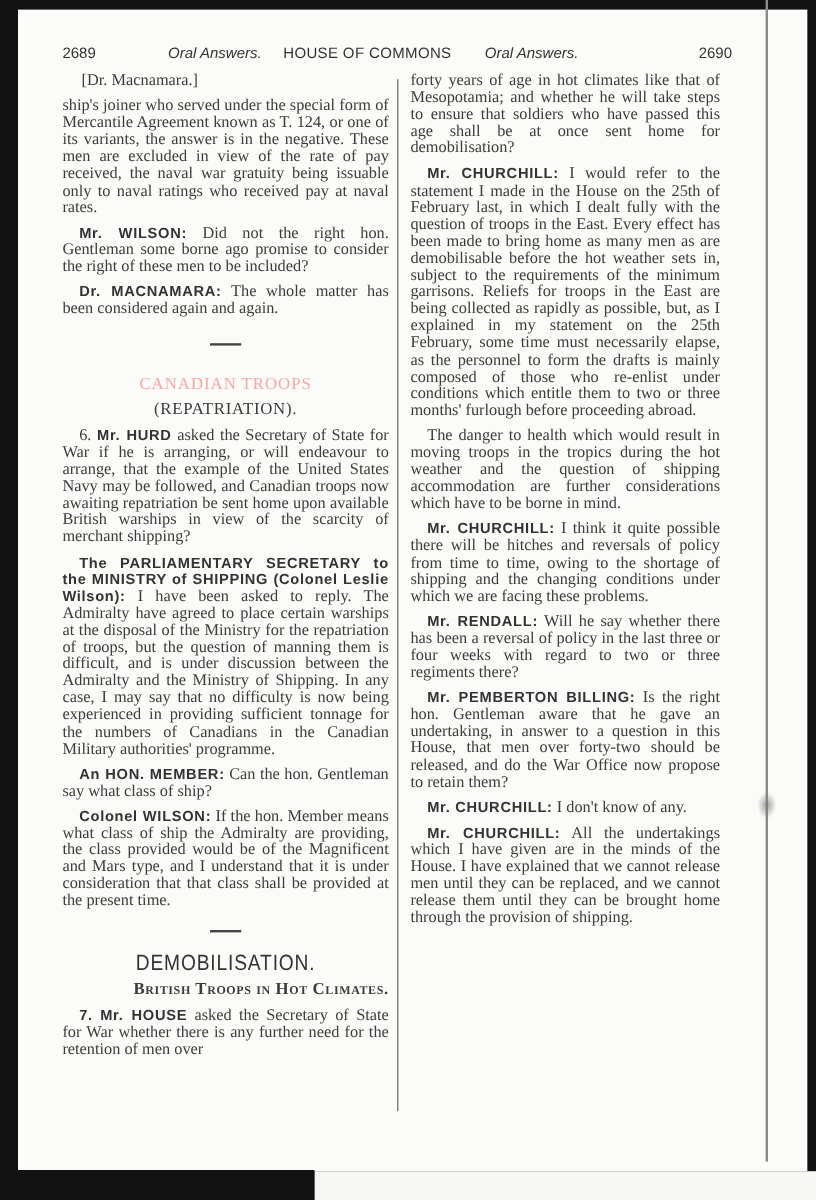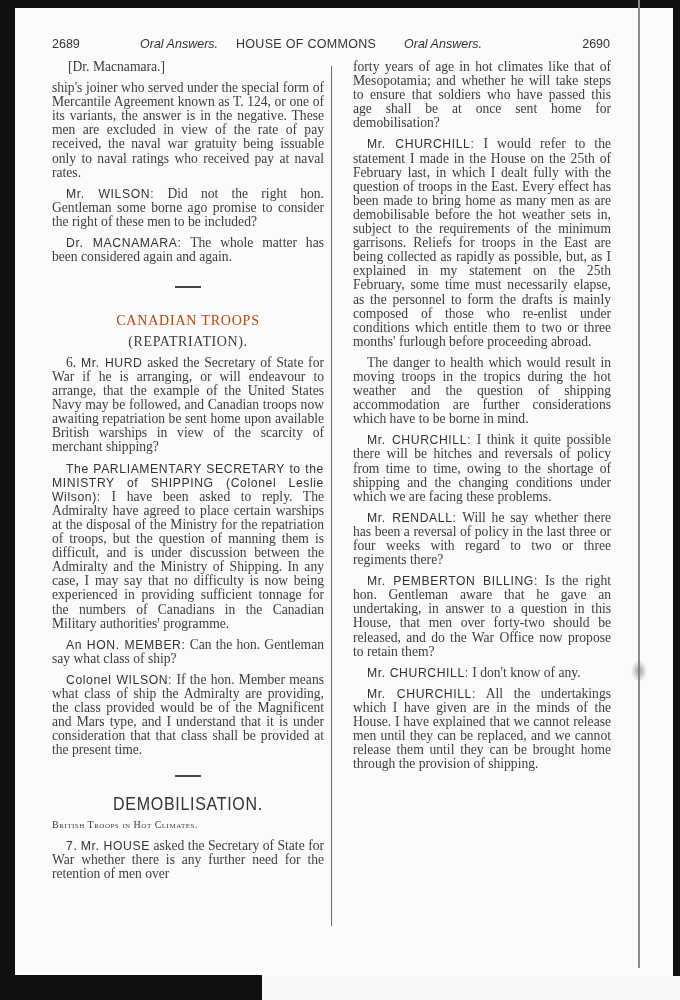"forty years of age in" .col-right { left: 353px -> 342px }
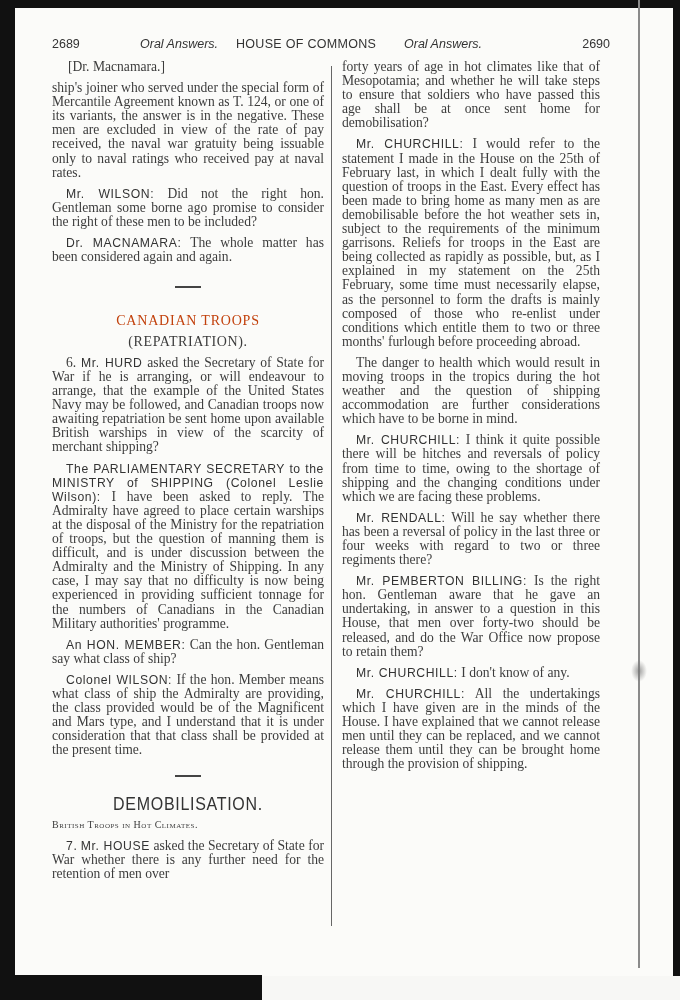"Mr. CHURCHILL:" .speaker { font-weight: normal -> bold }
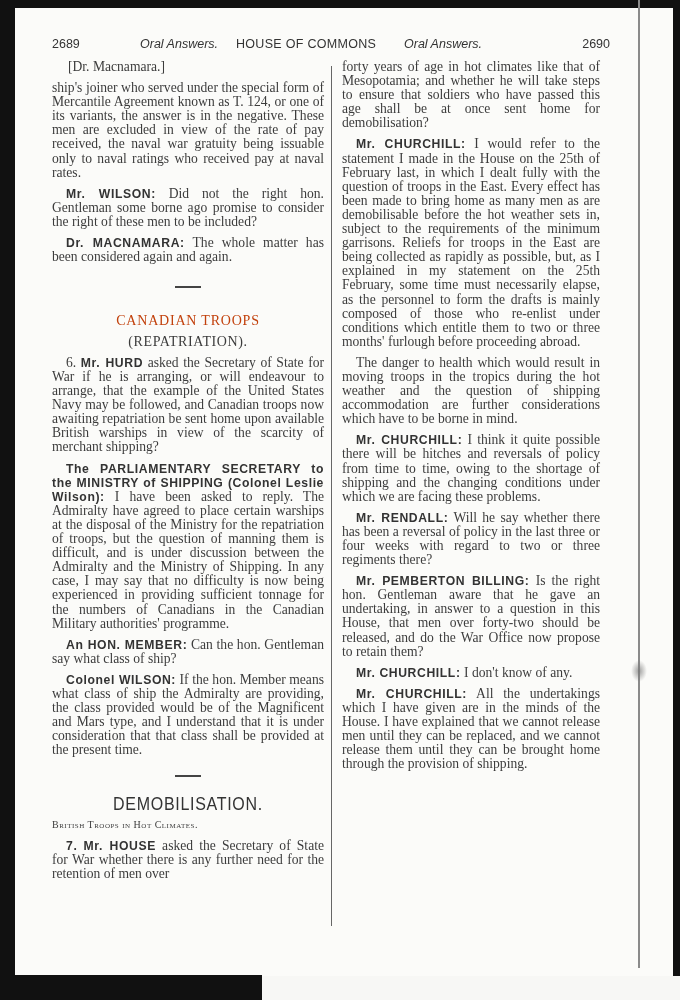"CANADIAN TROOPS" .heading { color: #c2410c -> #fca5a5 }
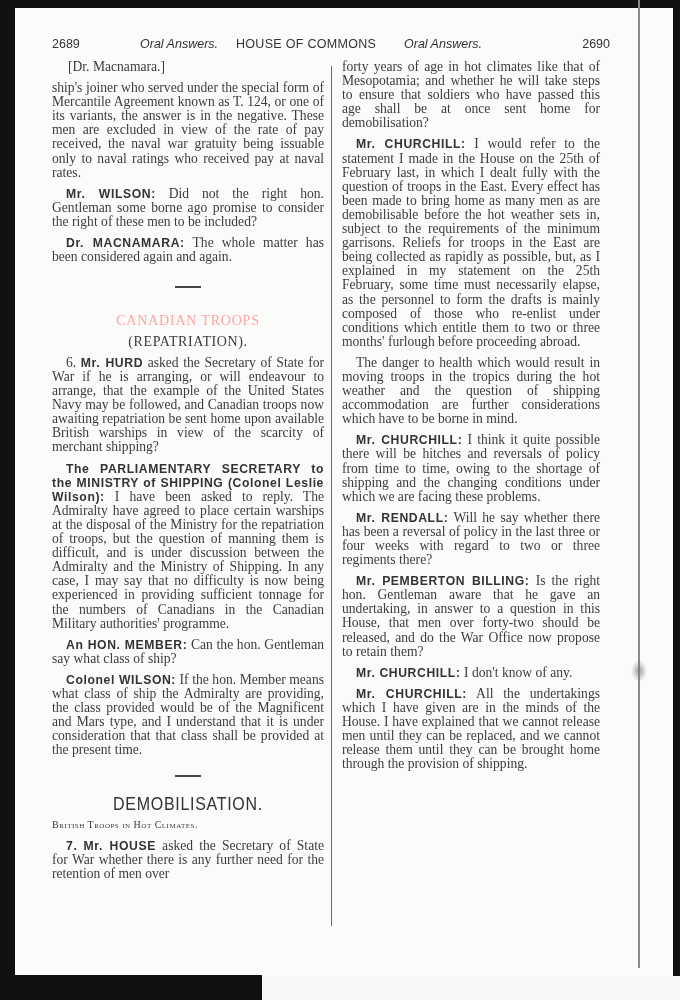"British Troops in Hot Climates." .smallcaps { font-size: 10px -> 14px; font-weight: none -> bold; text-align: left -> right }
